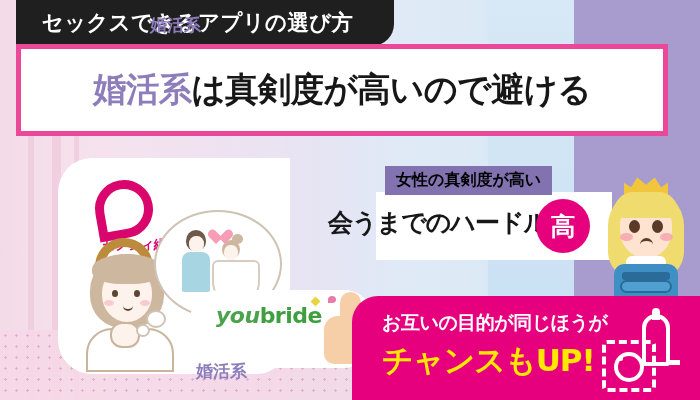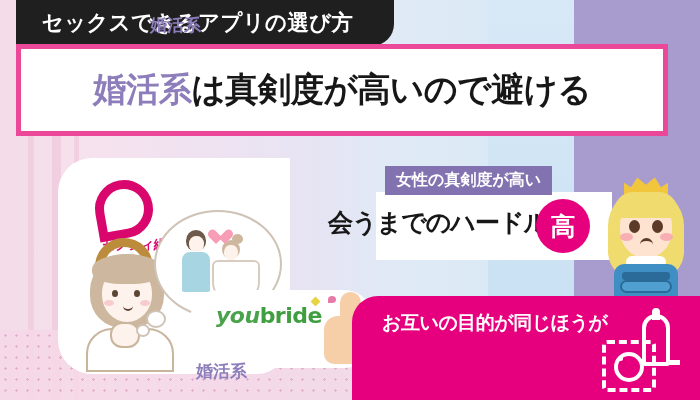"女性の真剣度が高い" .purple-tag span { color: #ffffff -> #000000 }
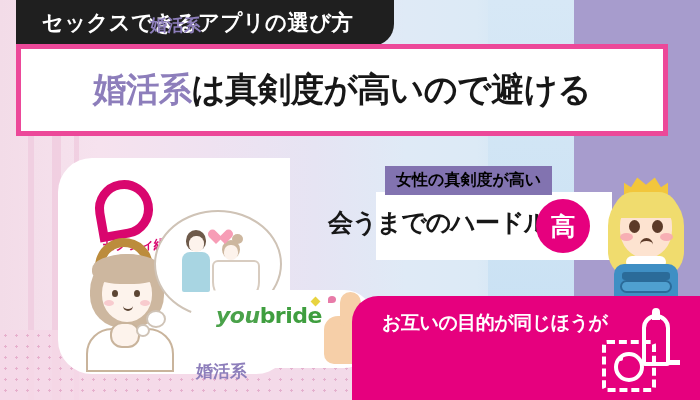"チャンスもUP!" div.pb-l2 { html: none -> <div>チャンスもUP!</div> }
